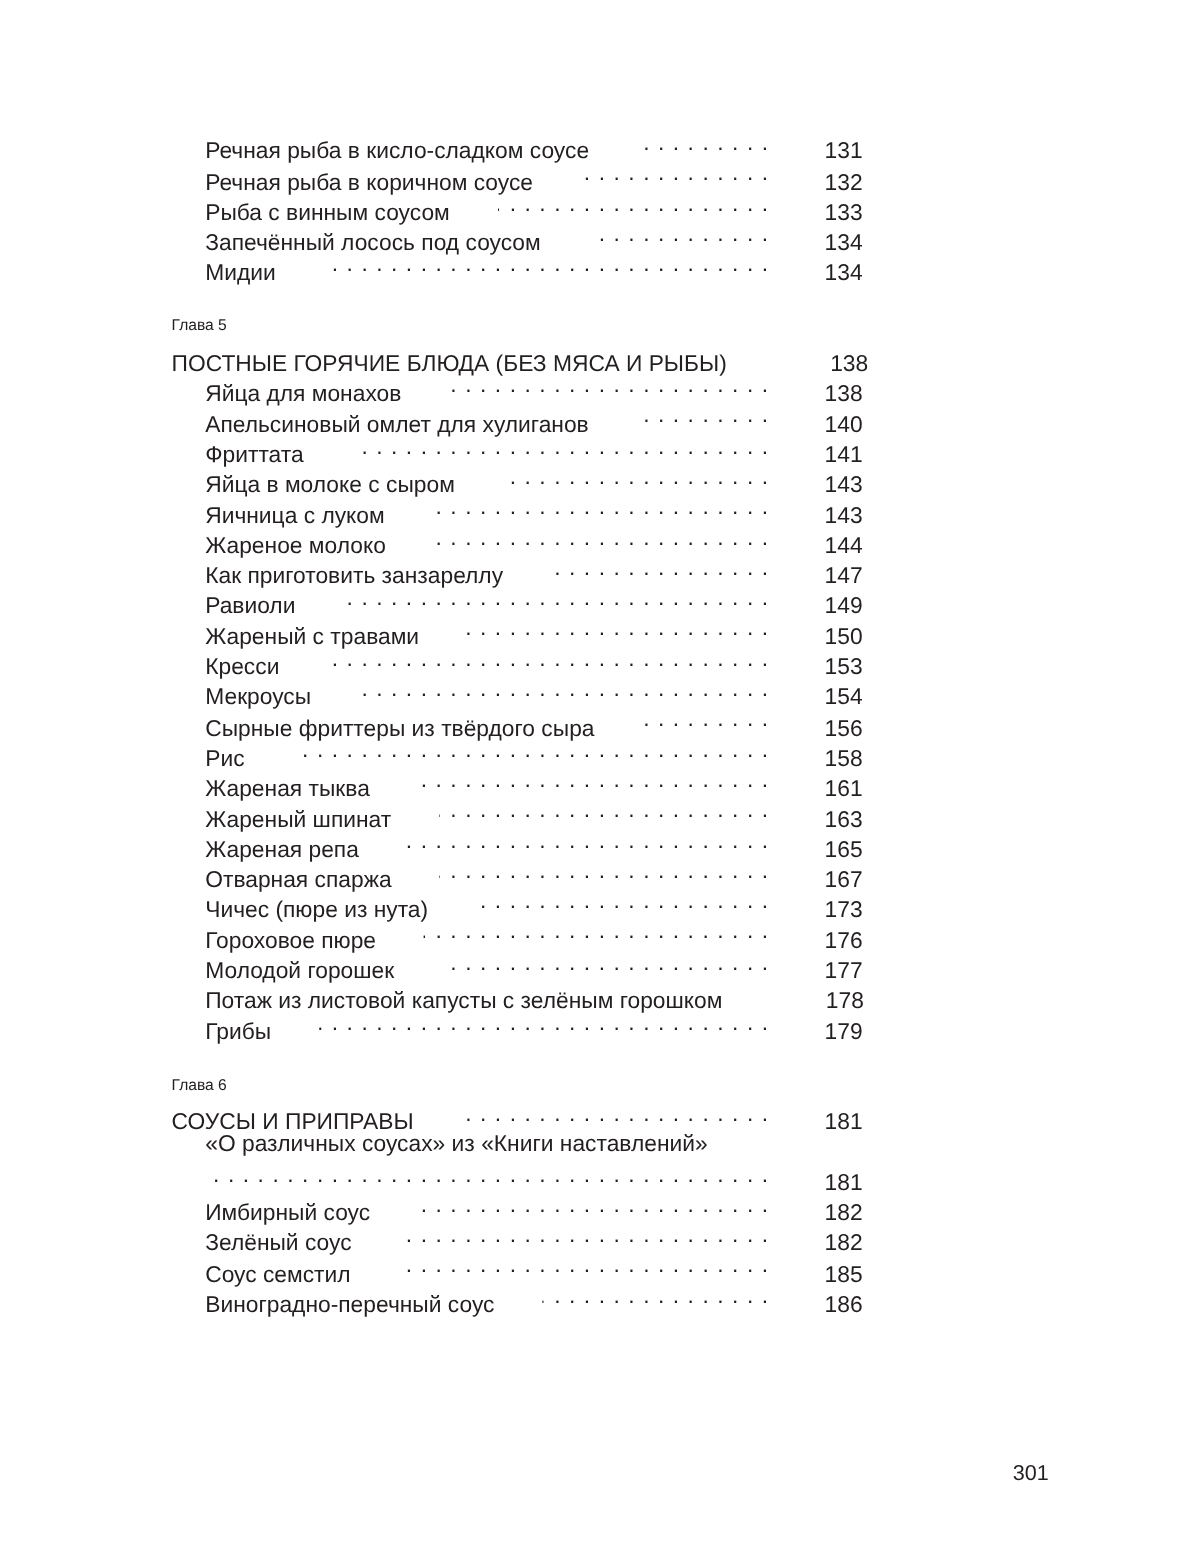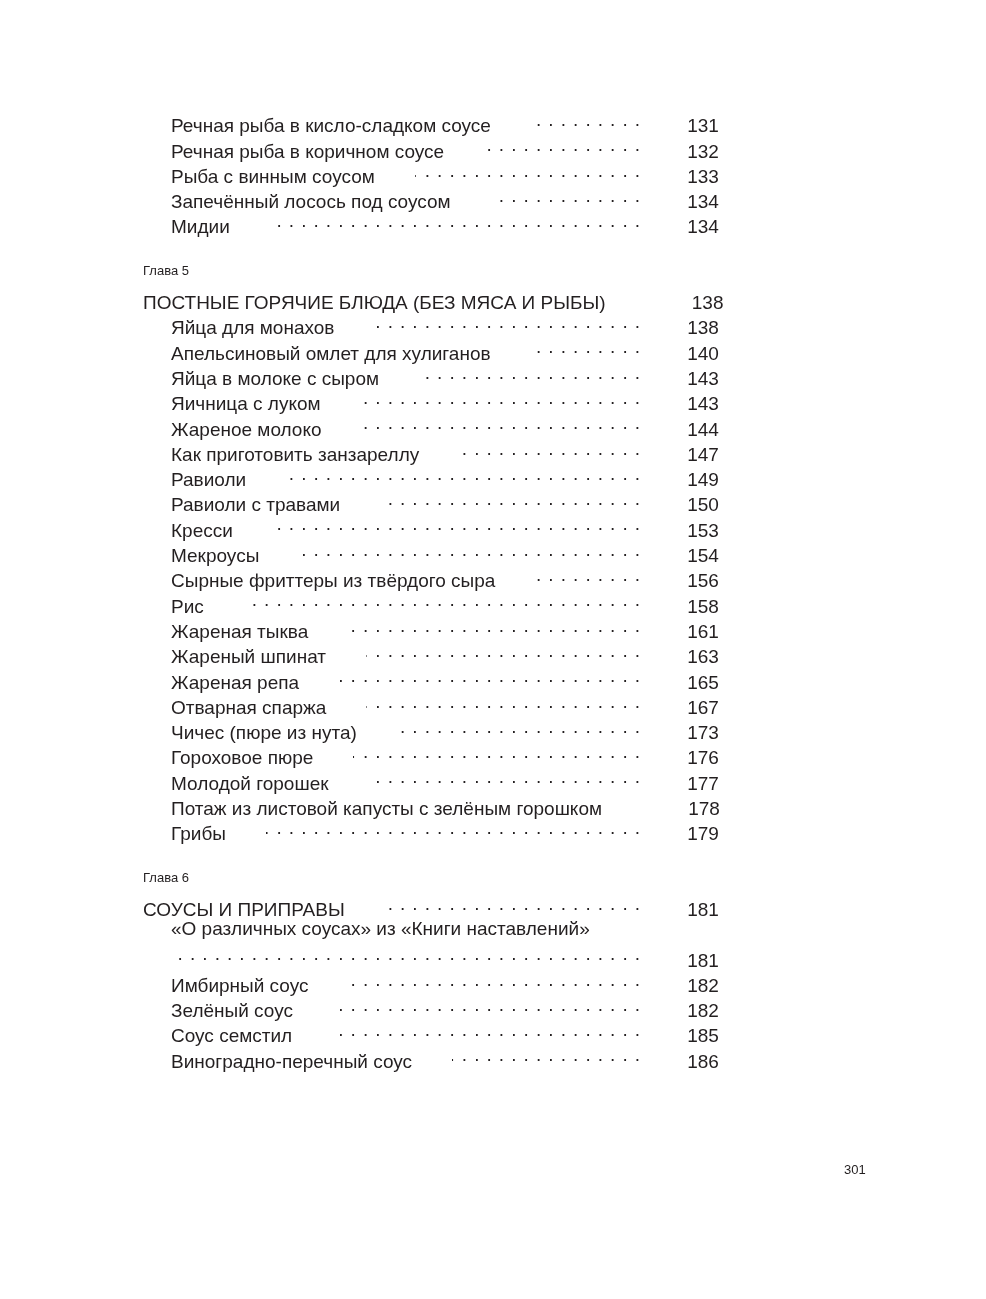"Фриттата" div.row { html: none -> <div> <span>Фриттата</span> <span></span> <span>141</span> </div> }
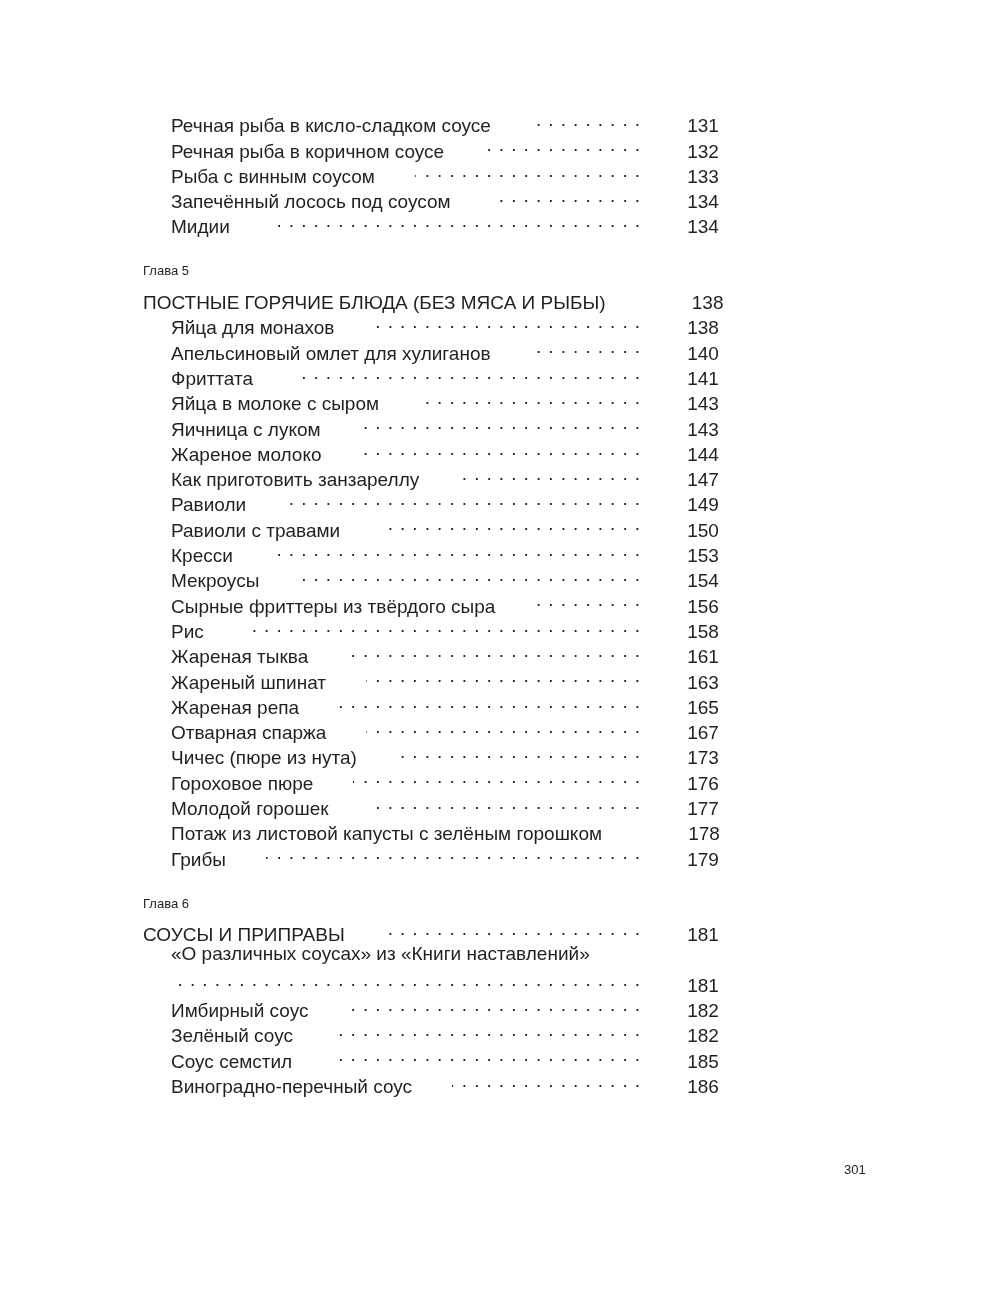"Равиоли с травами" span.title { text: Равиоли -> Жареный }
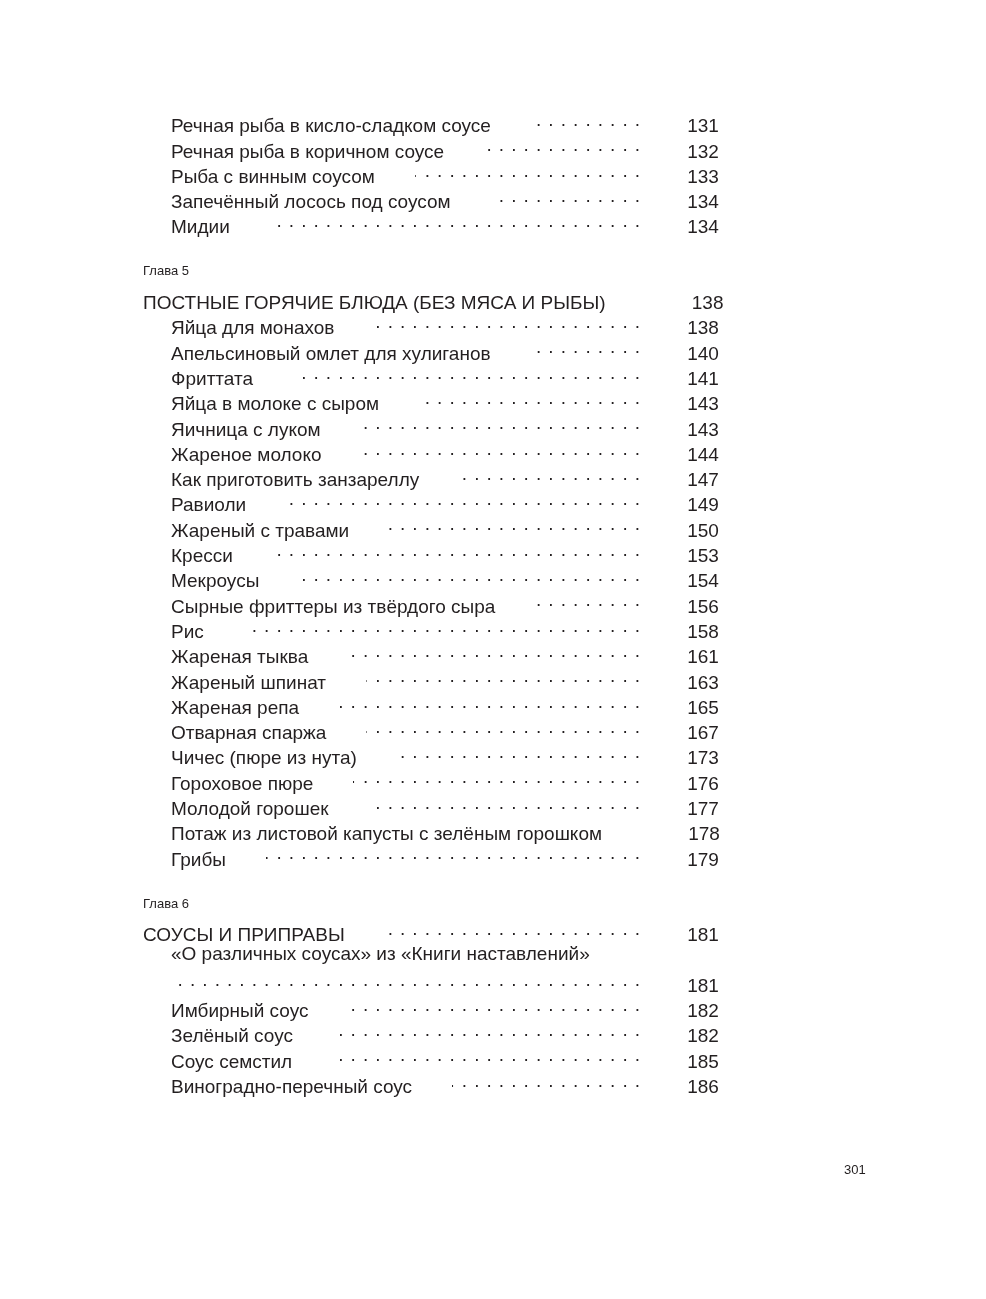"301" .folio { font-size: 13px -> 18px; top: 1162px -> 1217px }
